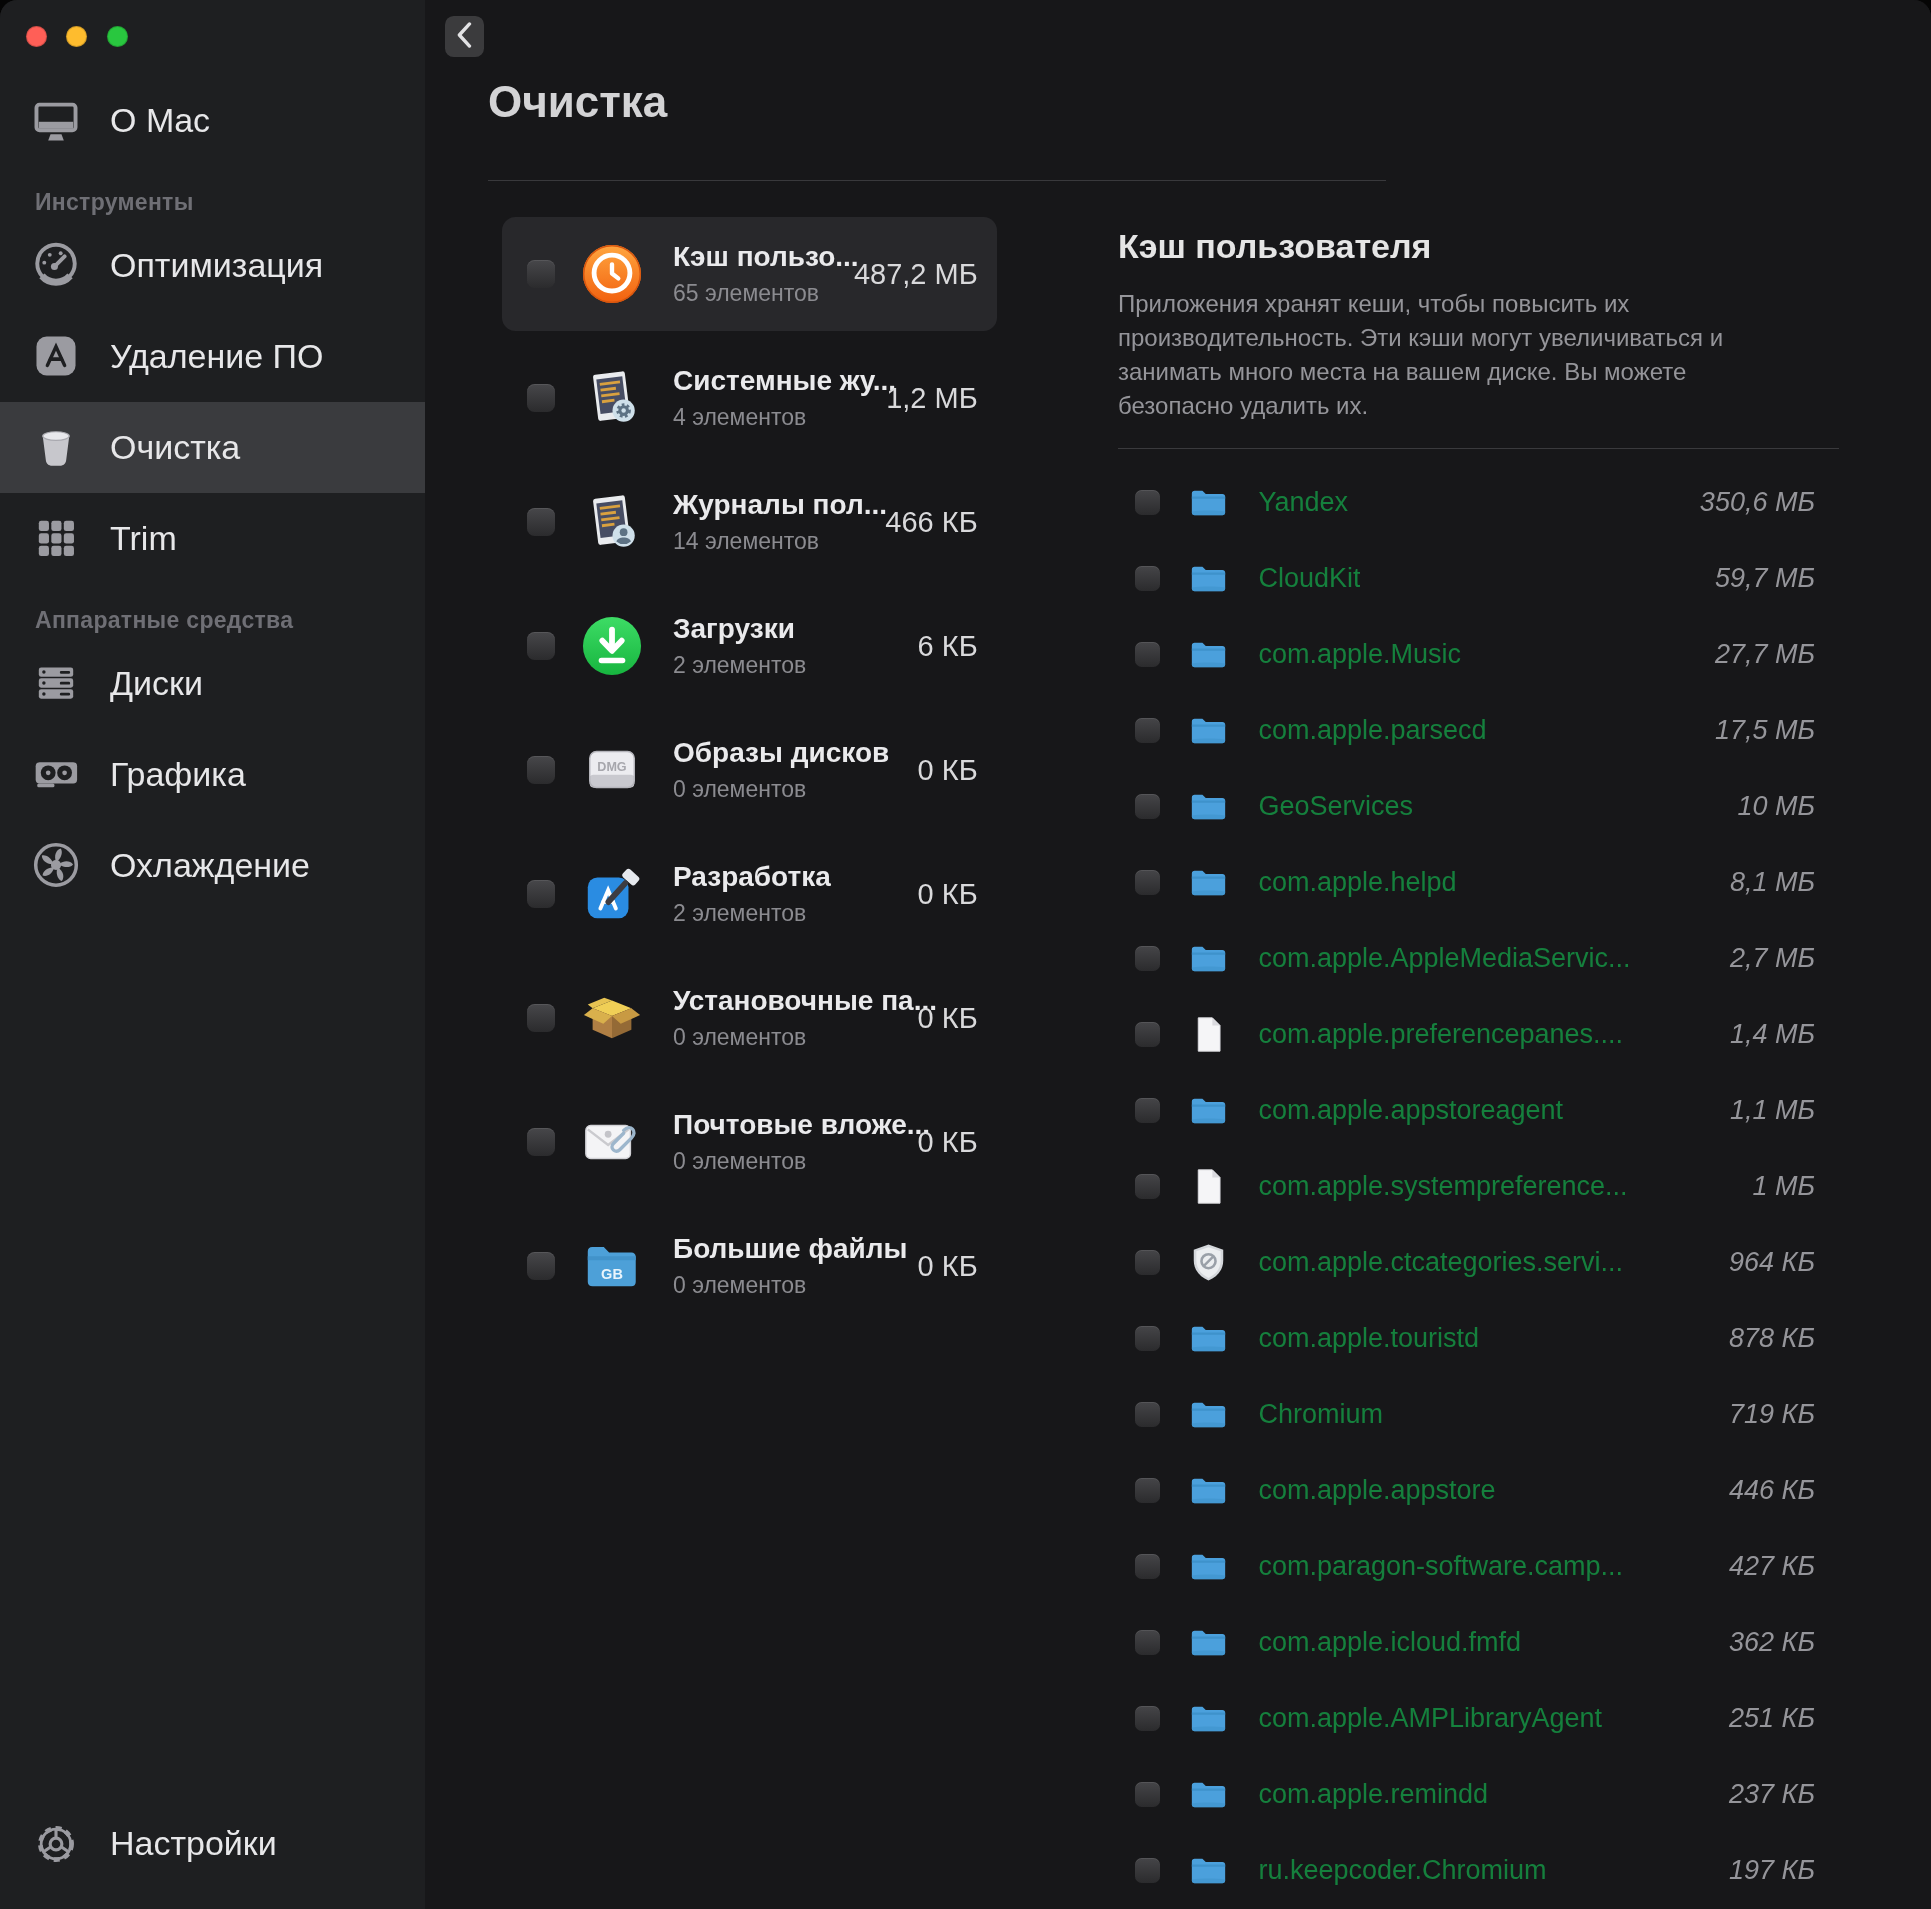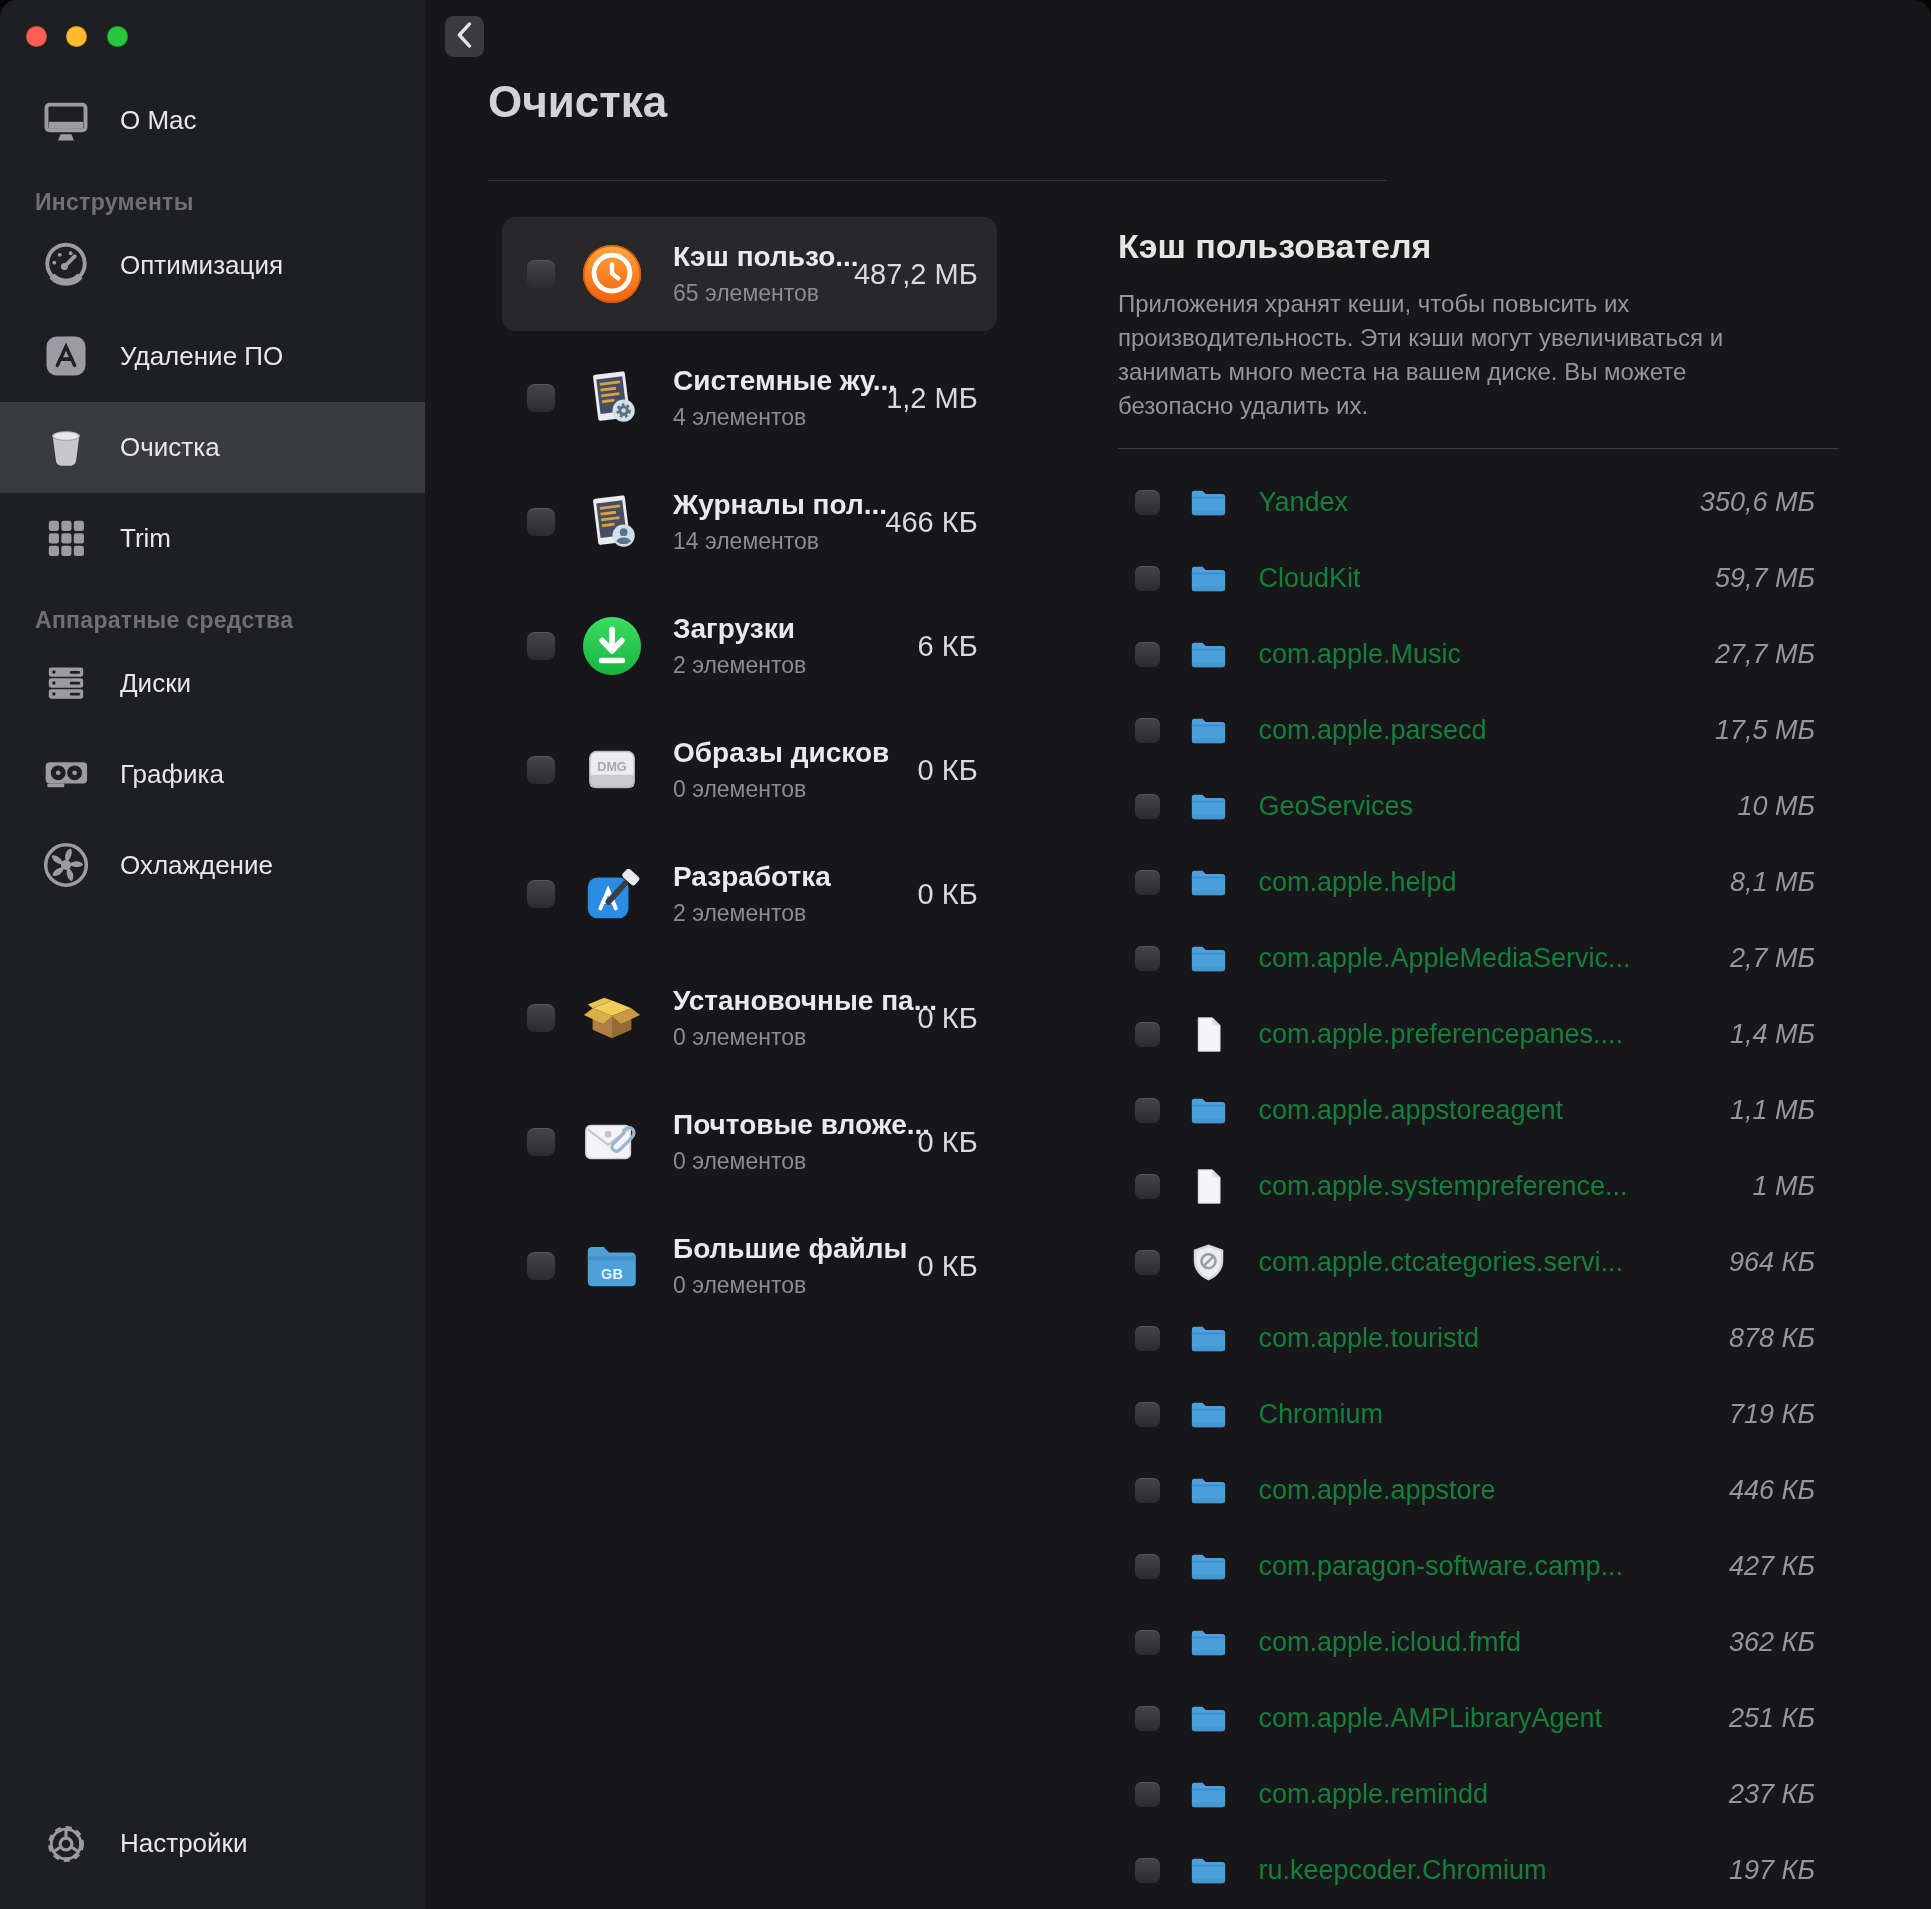"О Mac" .side-row { font-size: 26px -> 34px; padding-left: 39px -> 29px }
